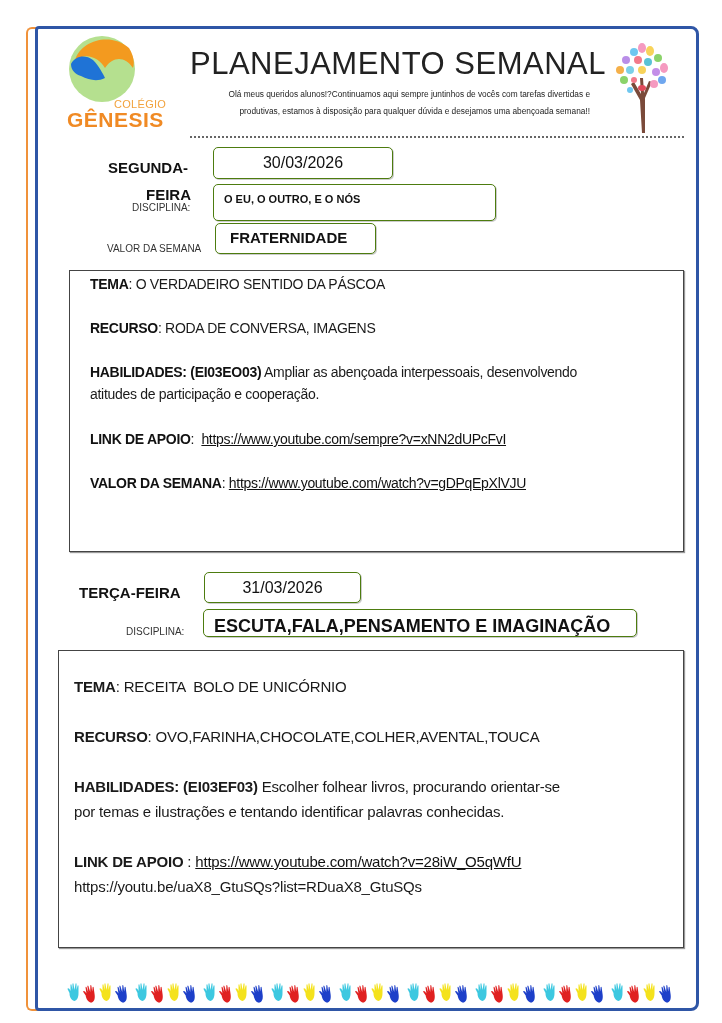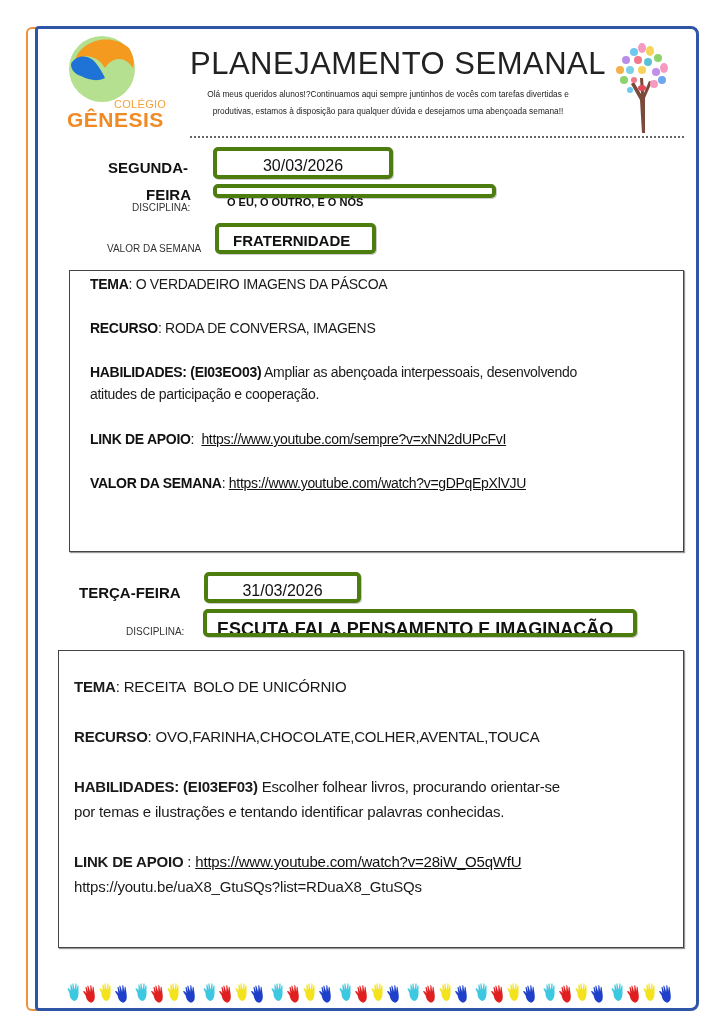"Olá meus queridos alunos!?Continuamos" .intro { text-align: center -> right }
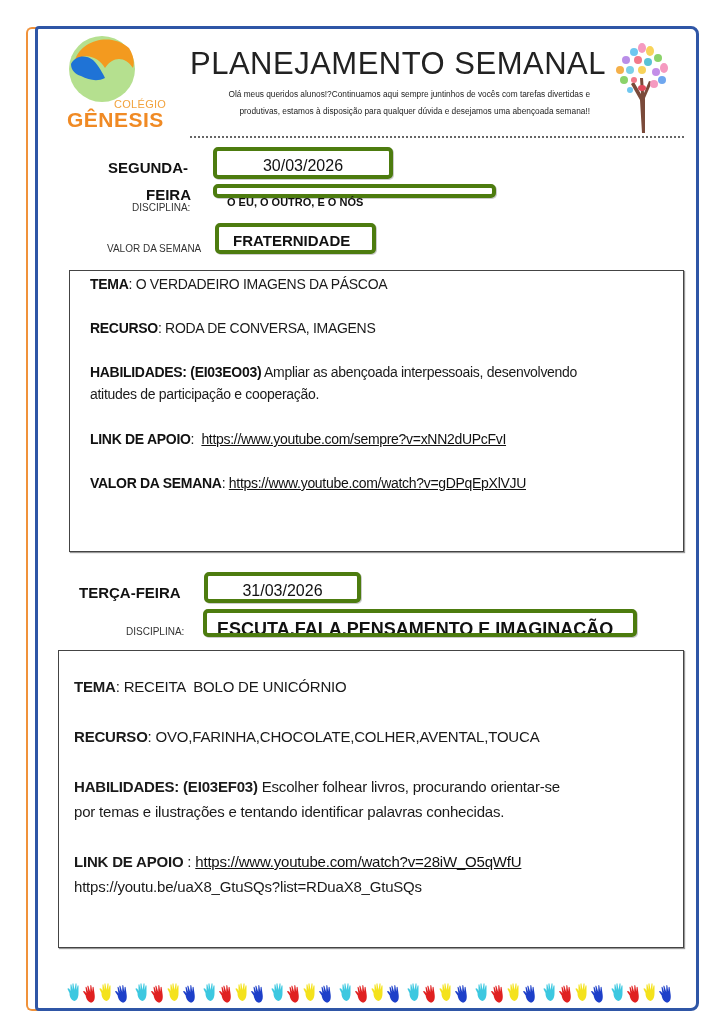"30/03/2026" .field { border: 4px solid #4d7c0f -> 1px solid #4d7c0f }
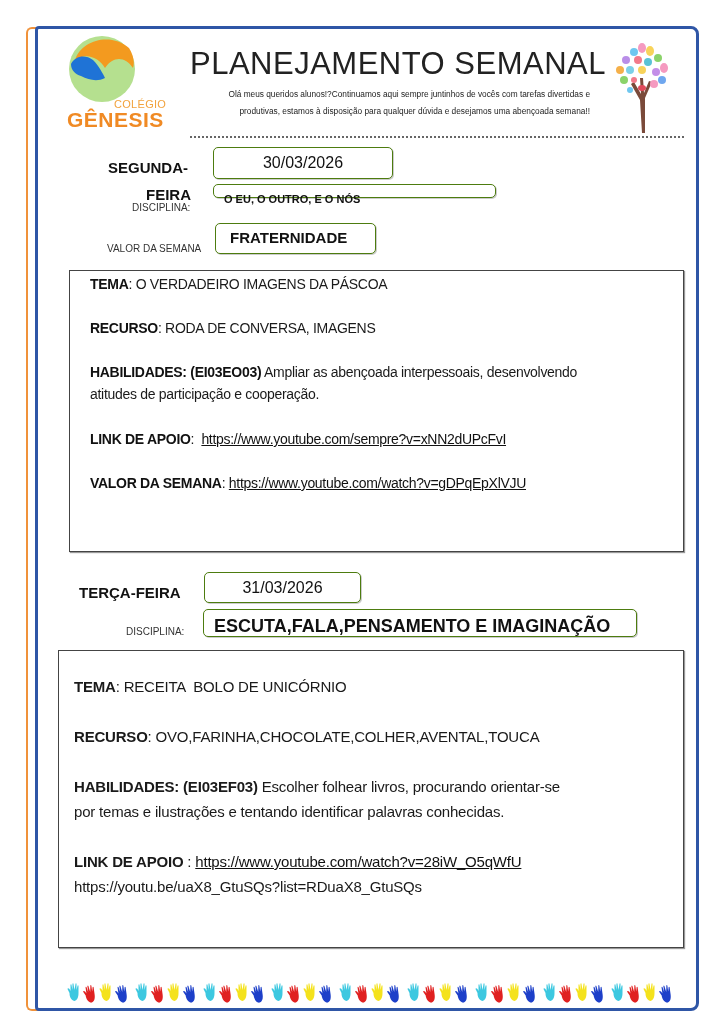"O EU, O OUTRO, E" div.abs { height: 14px -> 37px }
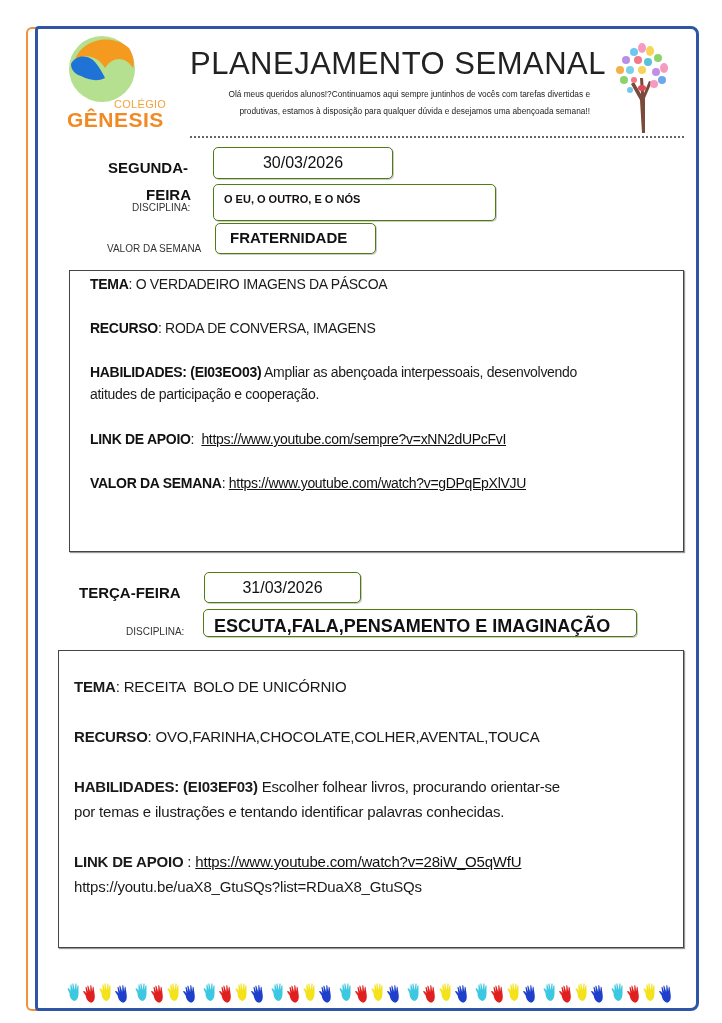": O VERDADEIRO IMAGENS DA" span { text: IMAGENS -> SENTIDO }
